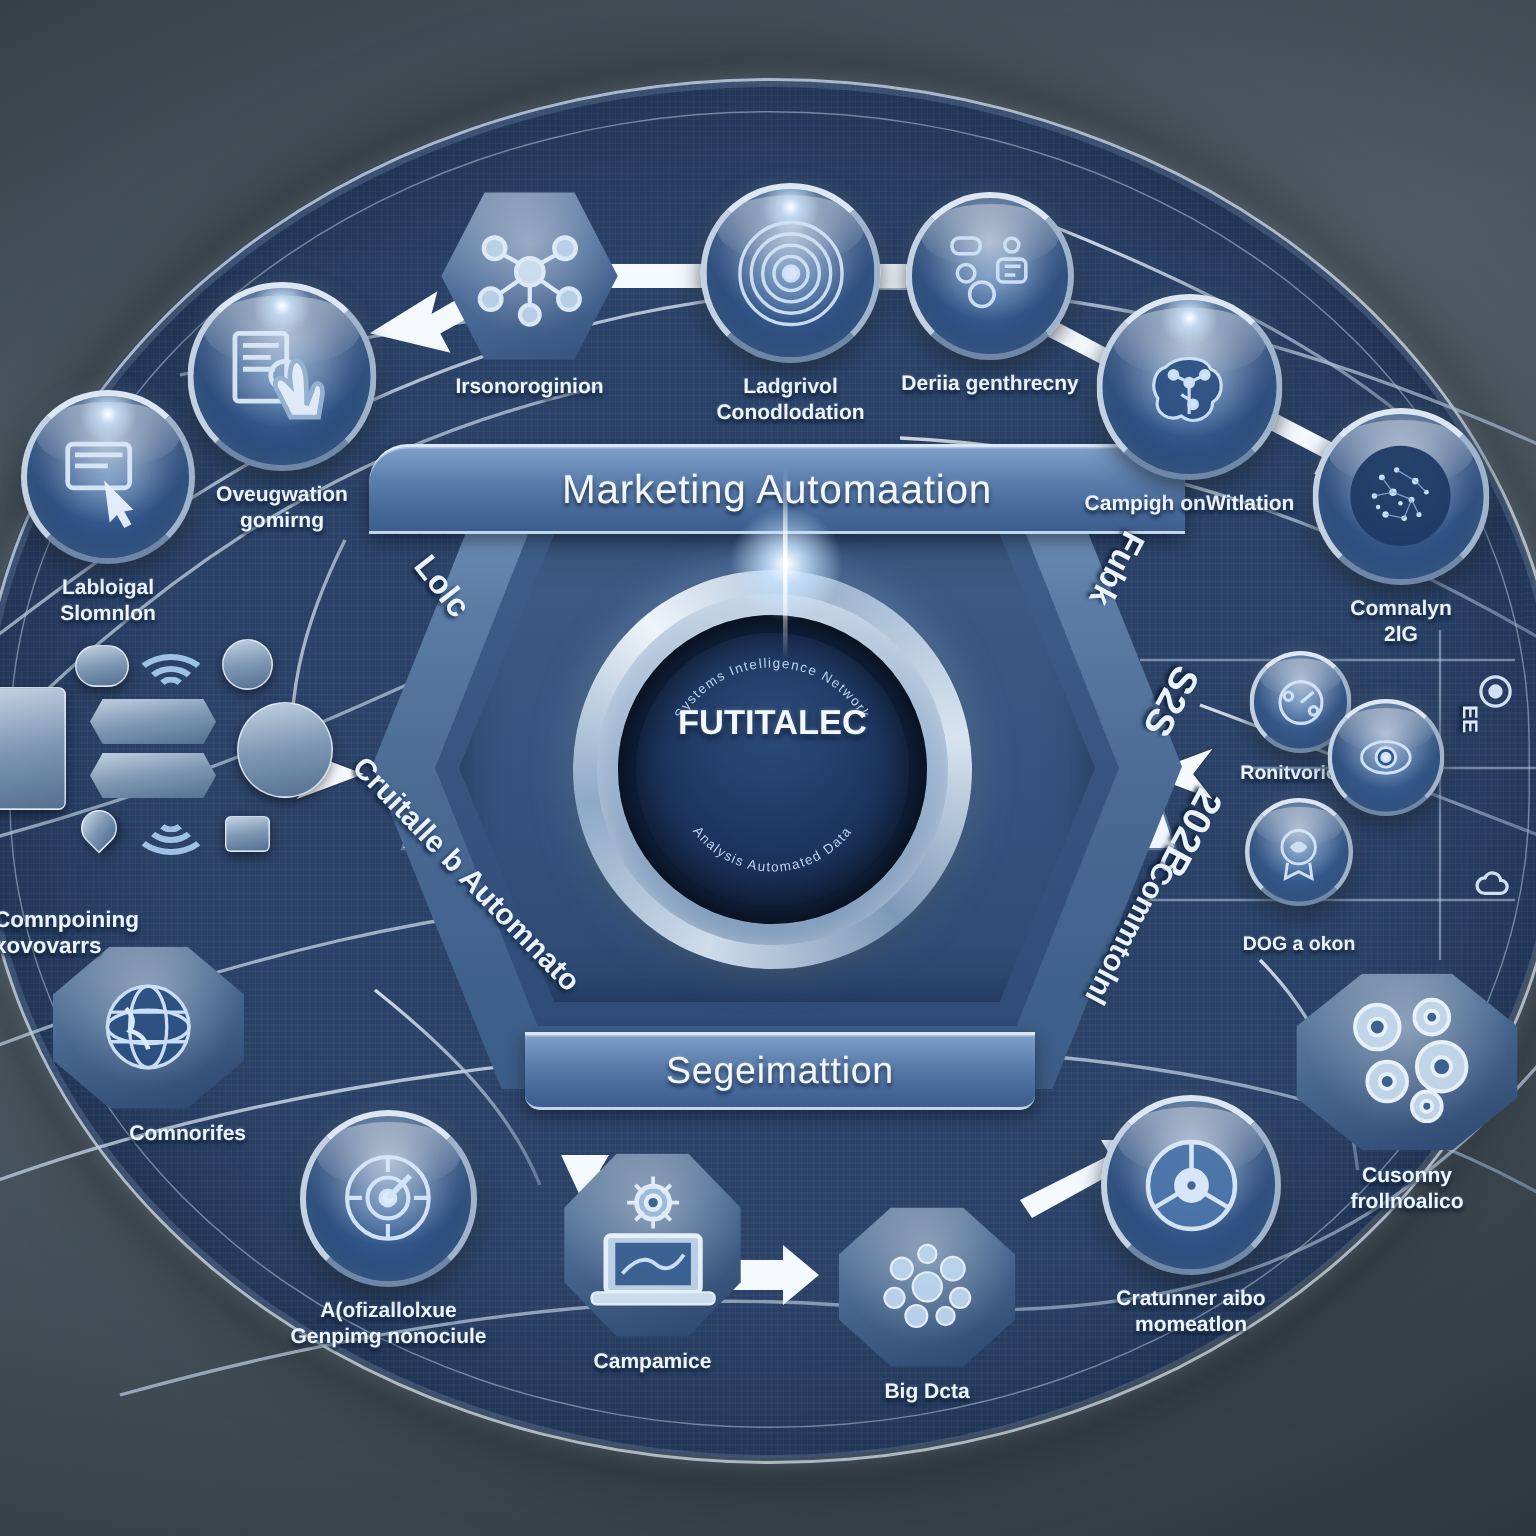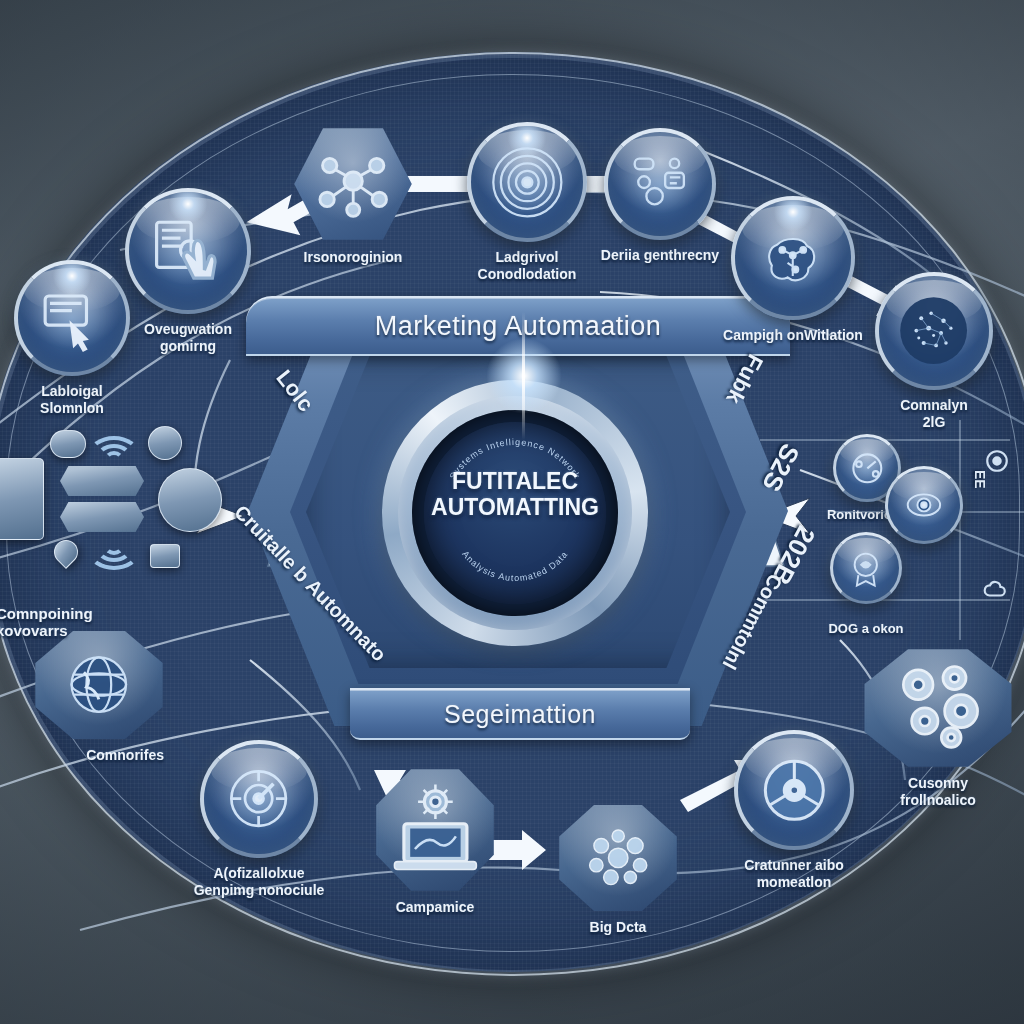"AUTOMATTING" div { html: <div>AUTOMATTING</div> -> none }
